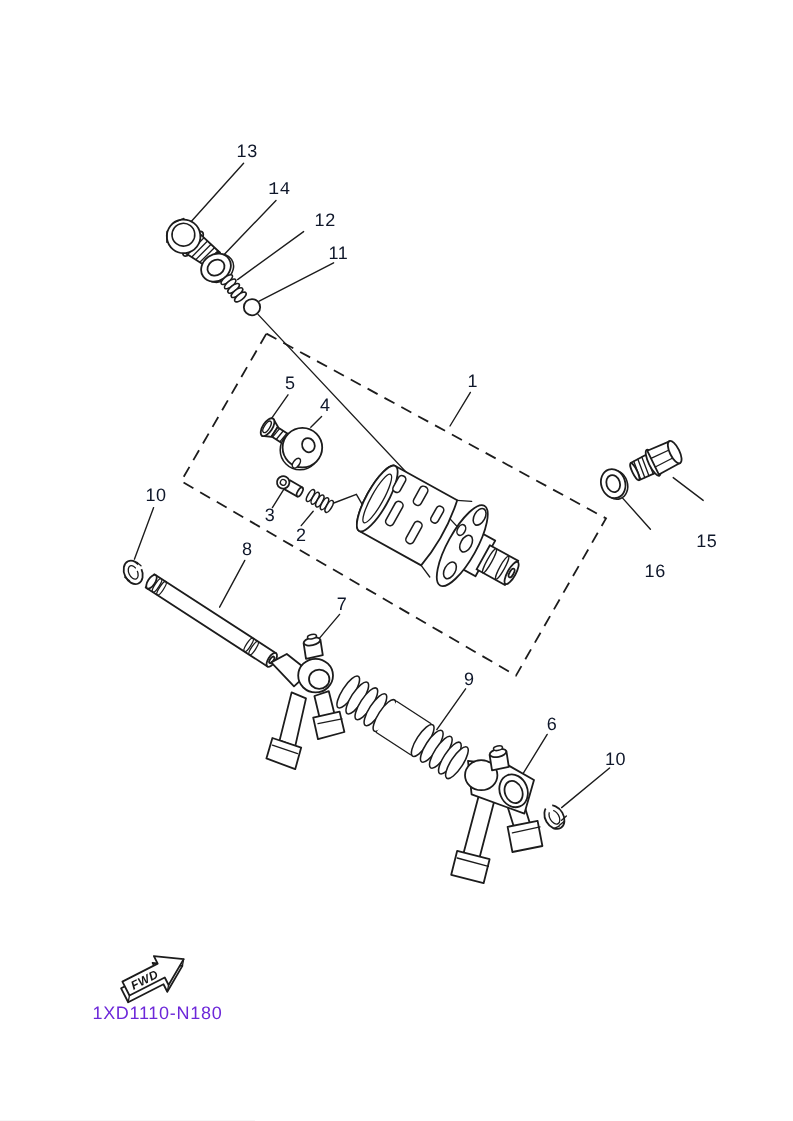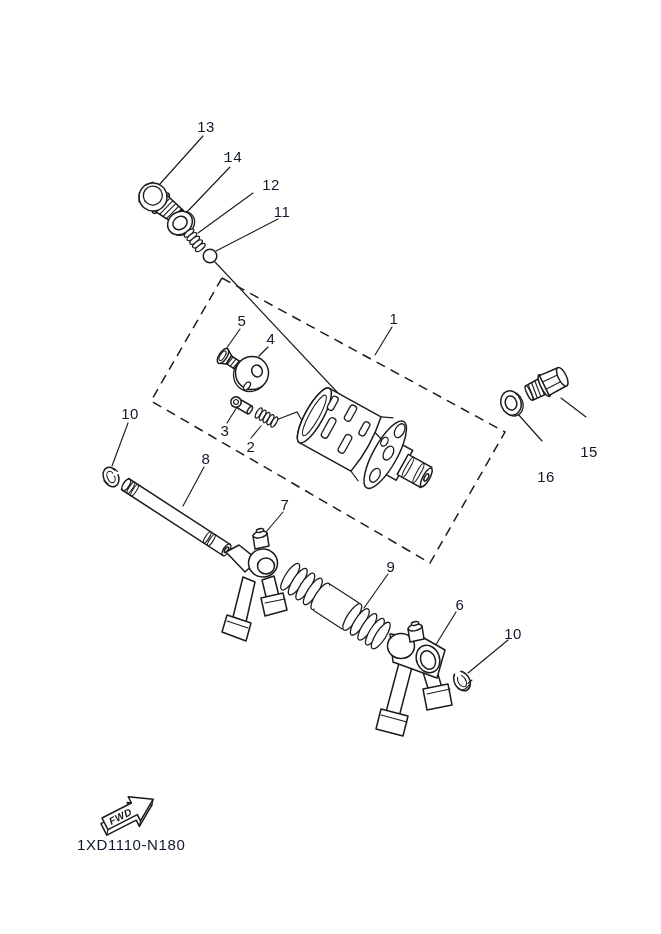"1XD1110-N180" .code { color: #0f172a -> #6d28d9 }
